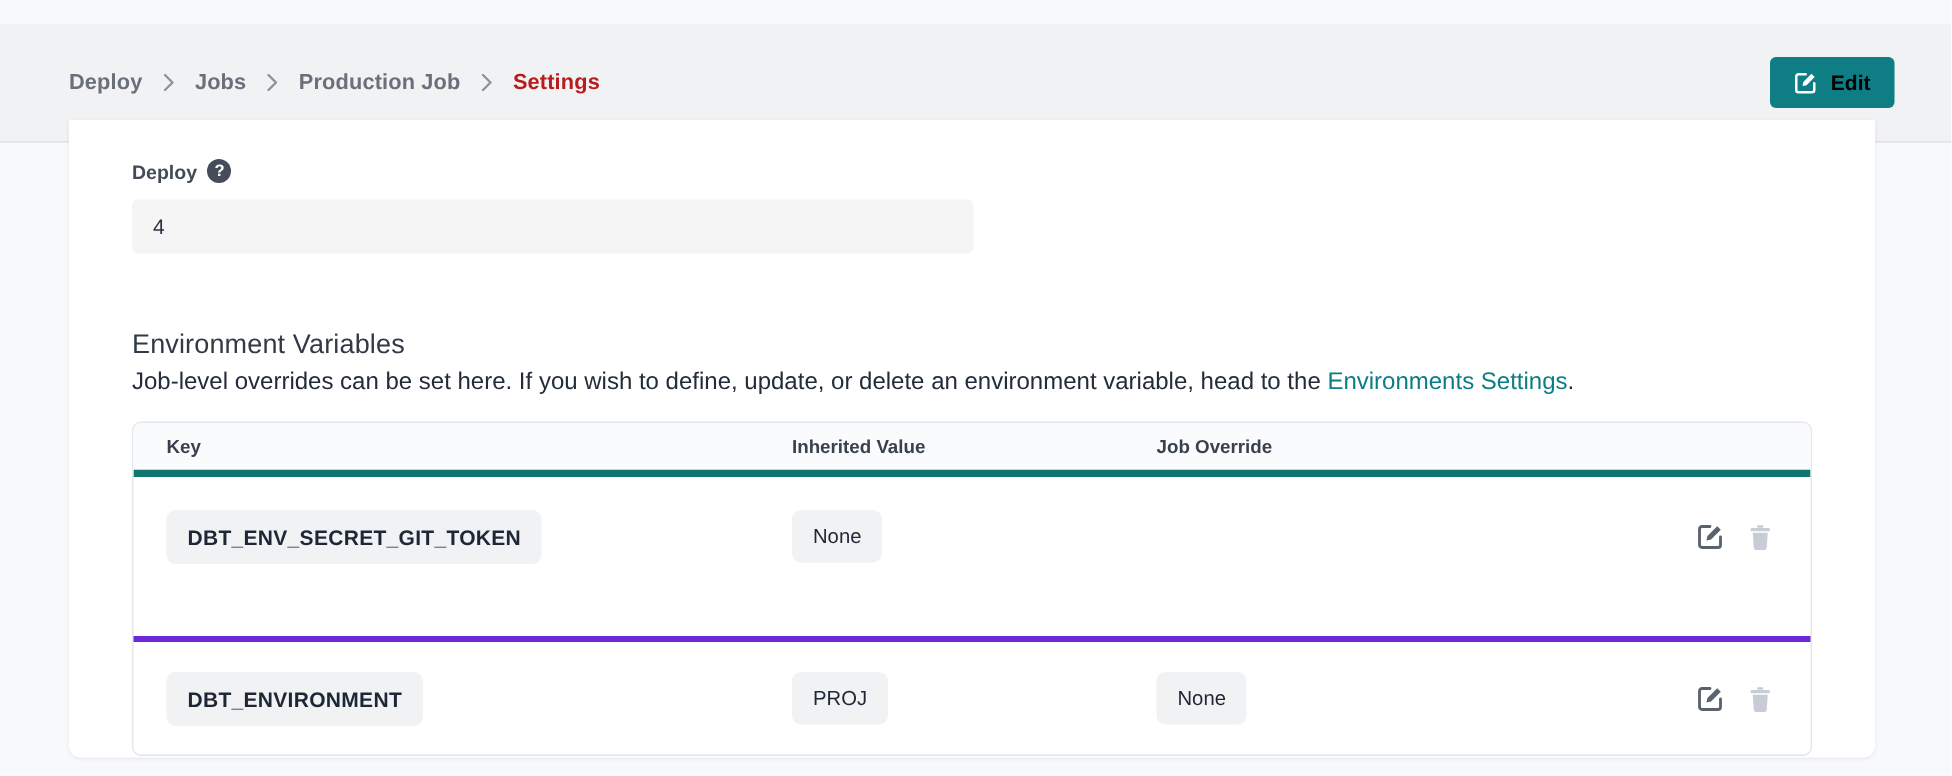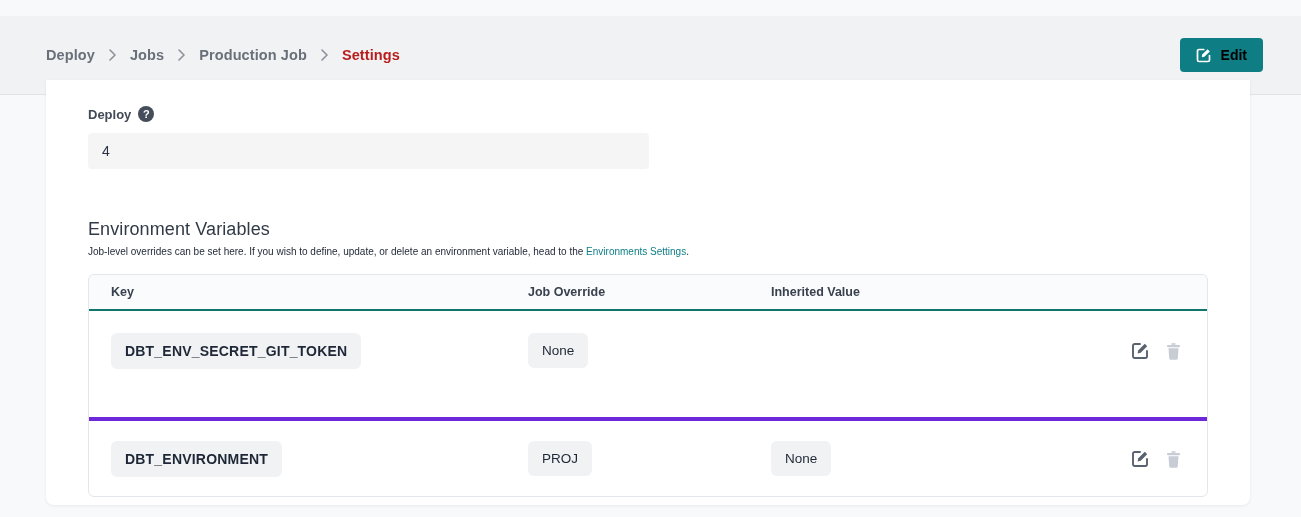"Job-level overrides can be set" .section-desc { font-size: 10px -> 16px }
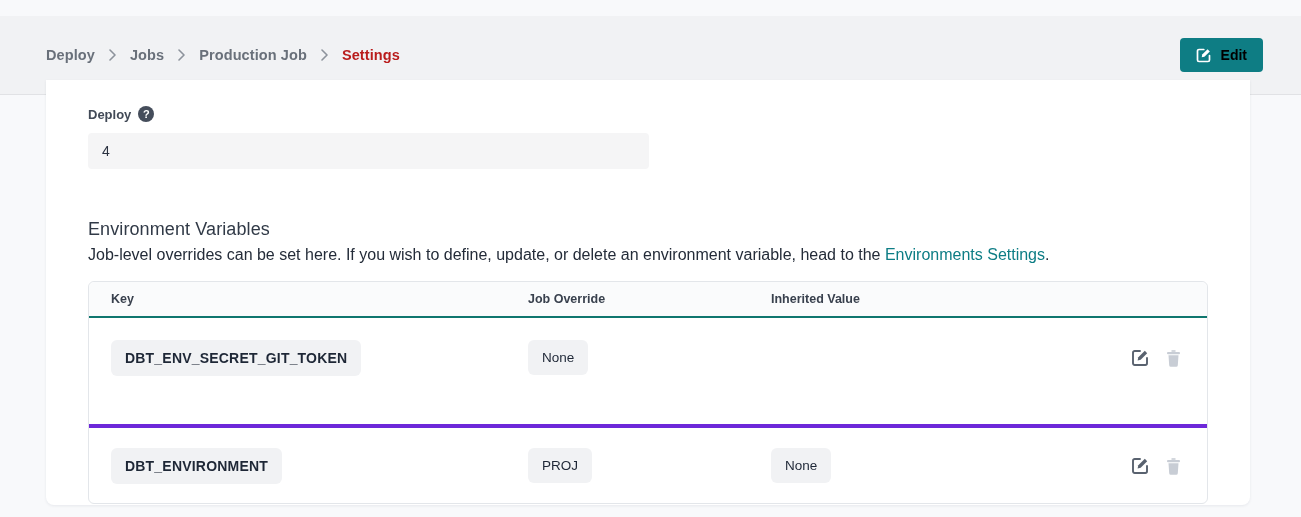"Key" .t-head { border-bottom: 2px solid #0f766e -> 5px solid #0f766e }
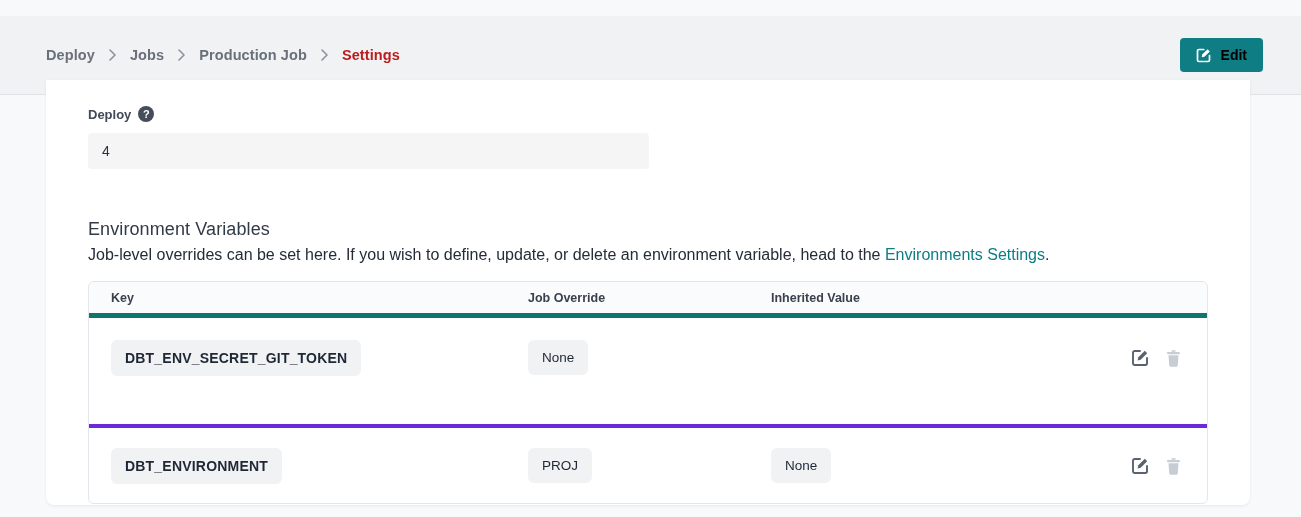"Job Override" span.th { order: before "Inherited Value" -> after "Inherited Value" }
